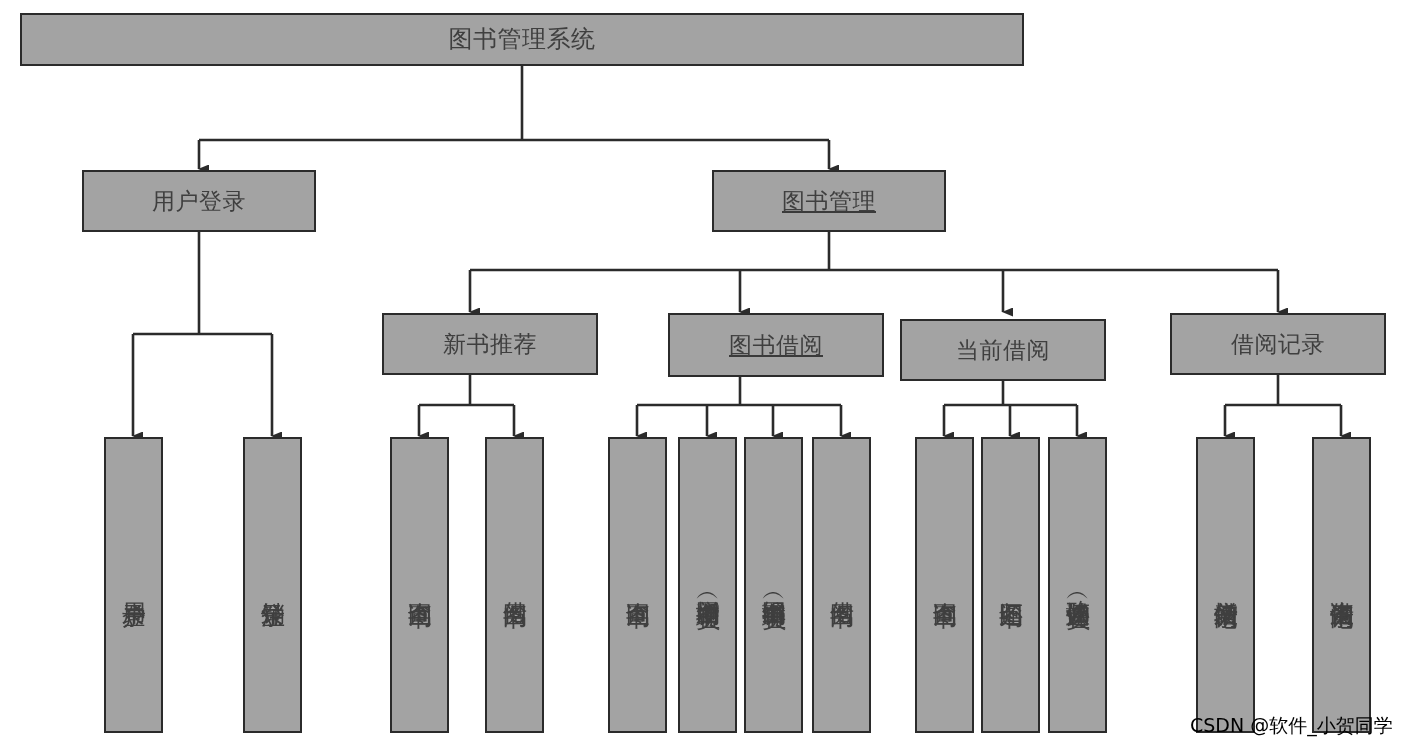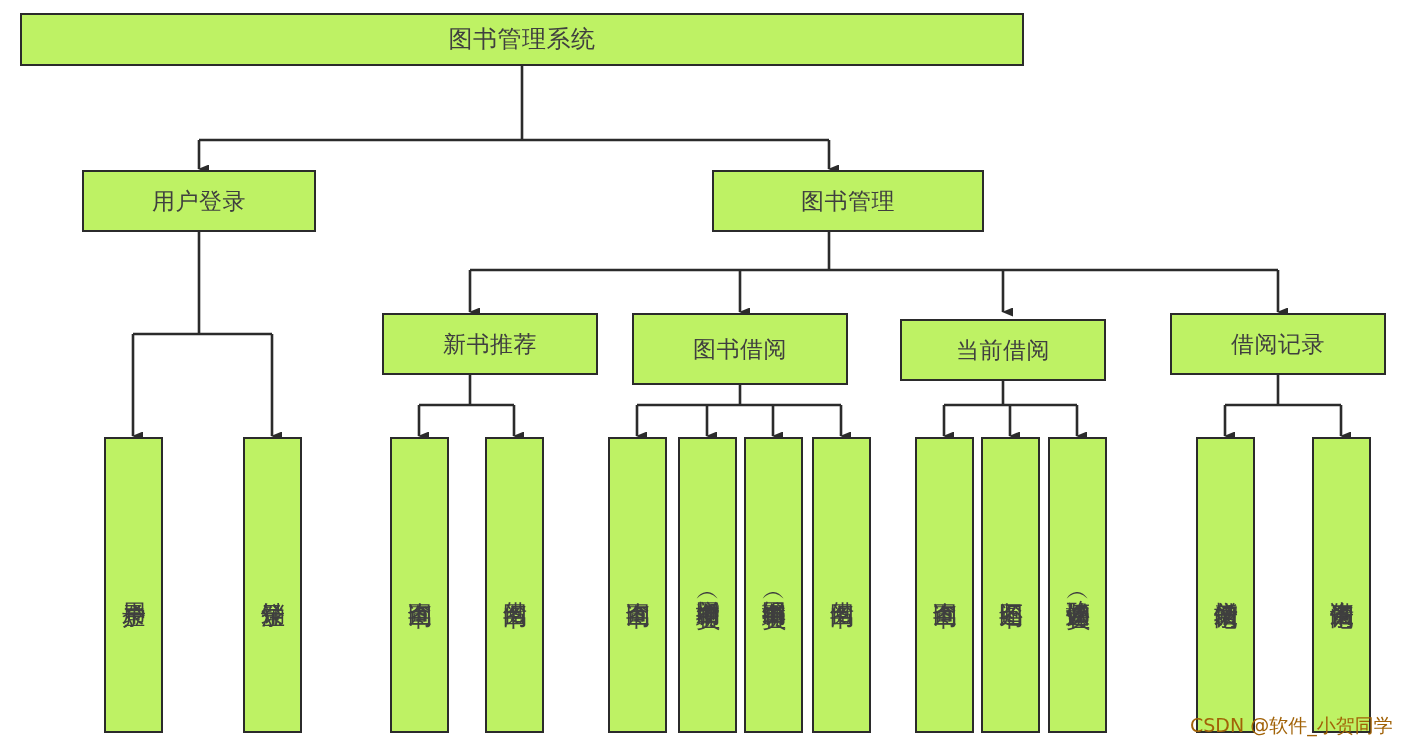"图书管理系统" .node { background: #bef264 -> #a3a3a3 }
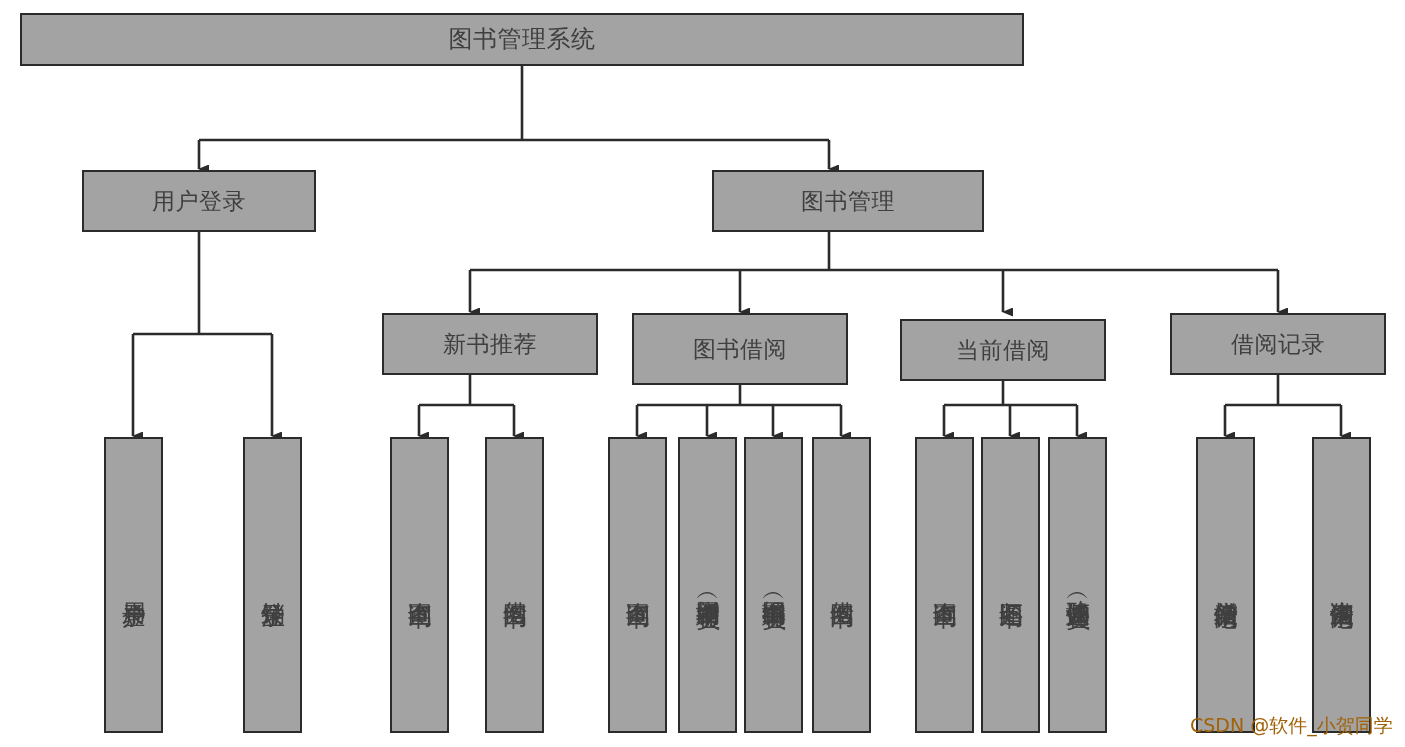"图书管理" div.node { text-decoration: none -> underline; width: 272px -> 234px }
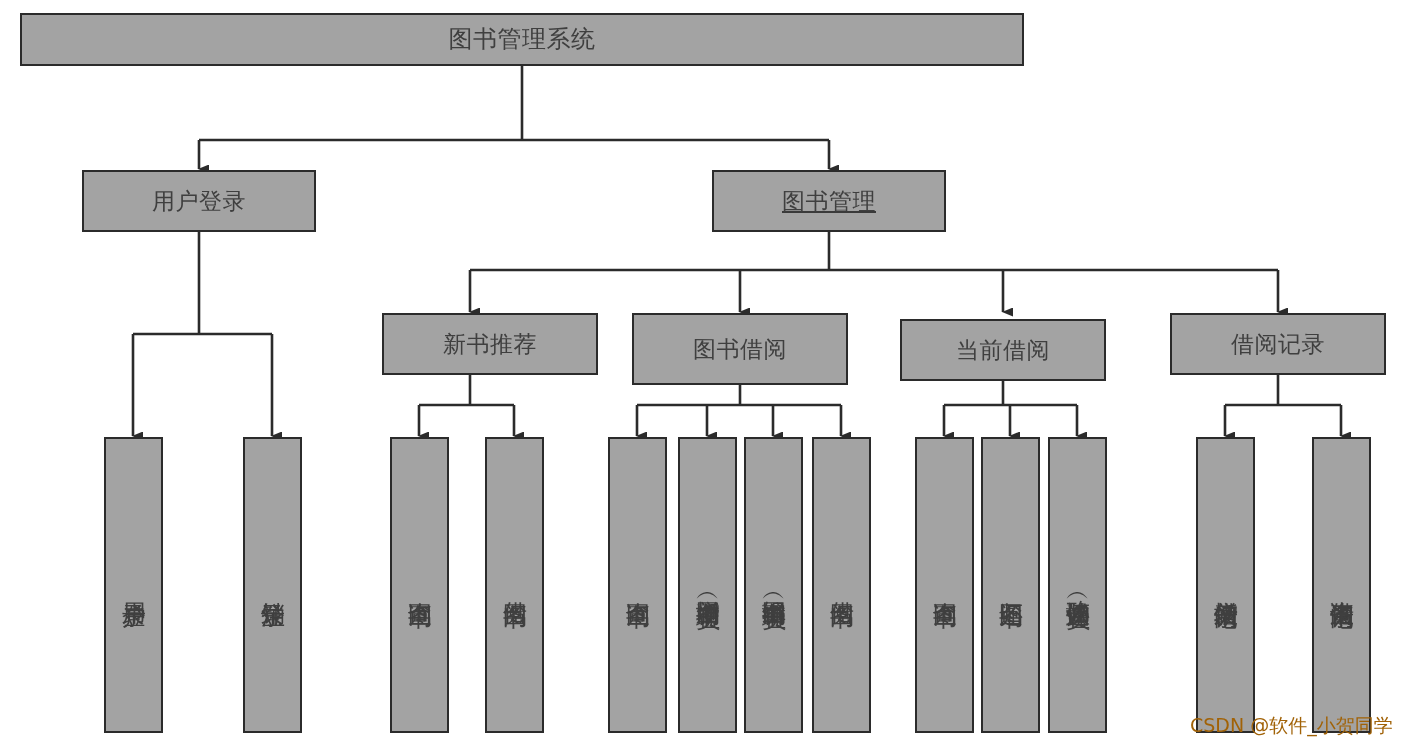"图书借阅" div.node { height: 72px -> 64px; left: 632px -> 668px; text-decoration: none -> underline }
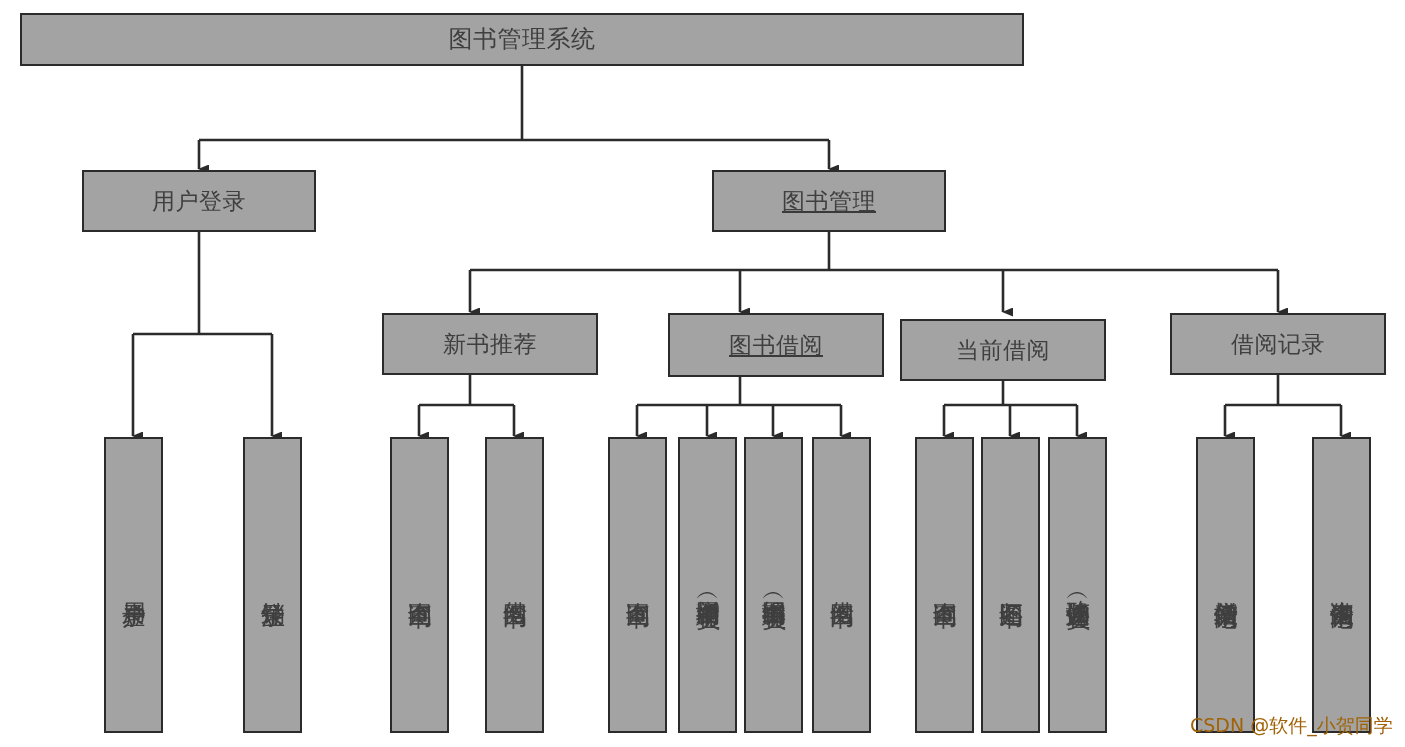"CSDN @软件_小贺同学" #watermark { color: #a16207 -> #000000 }
